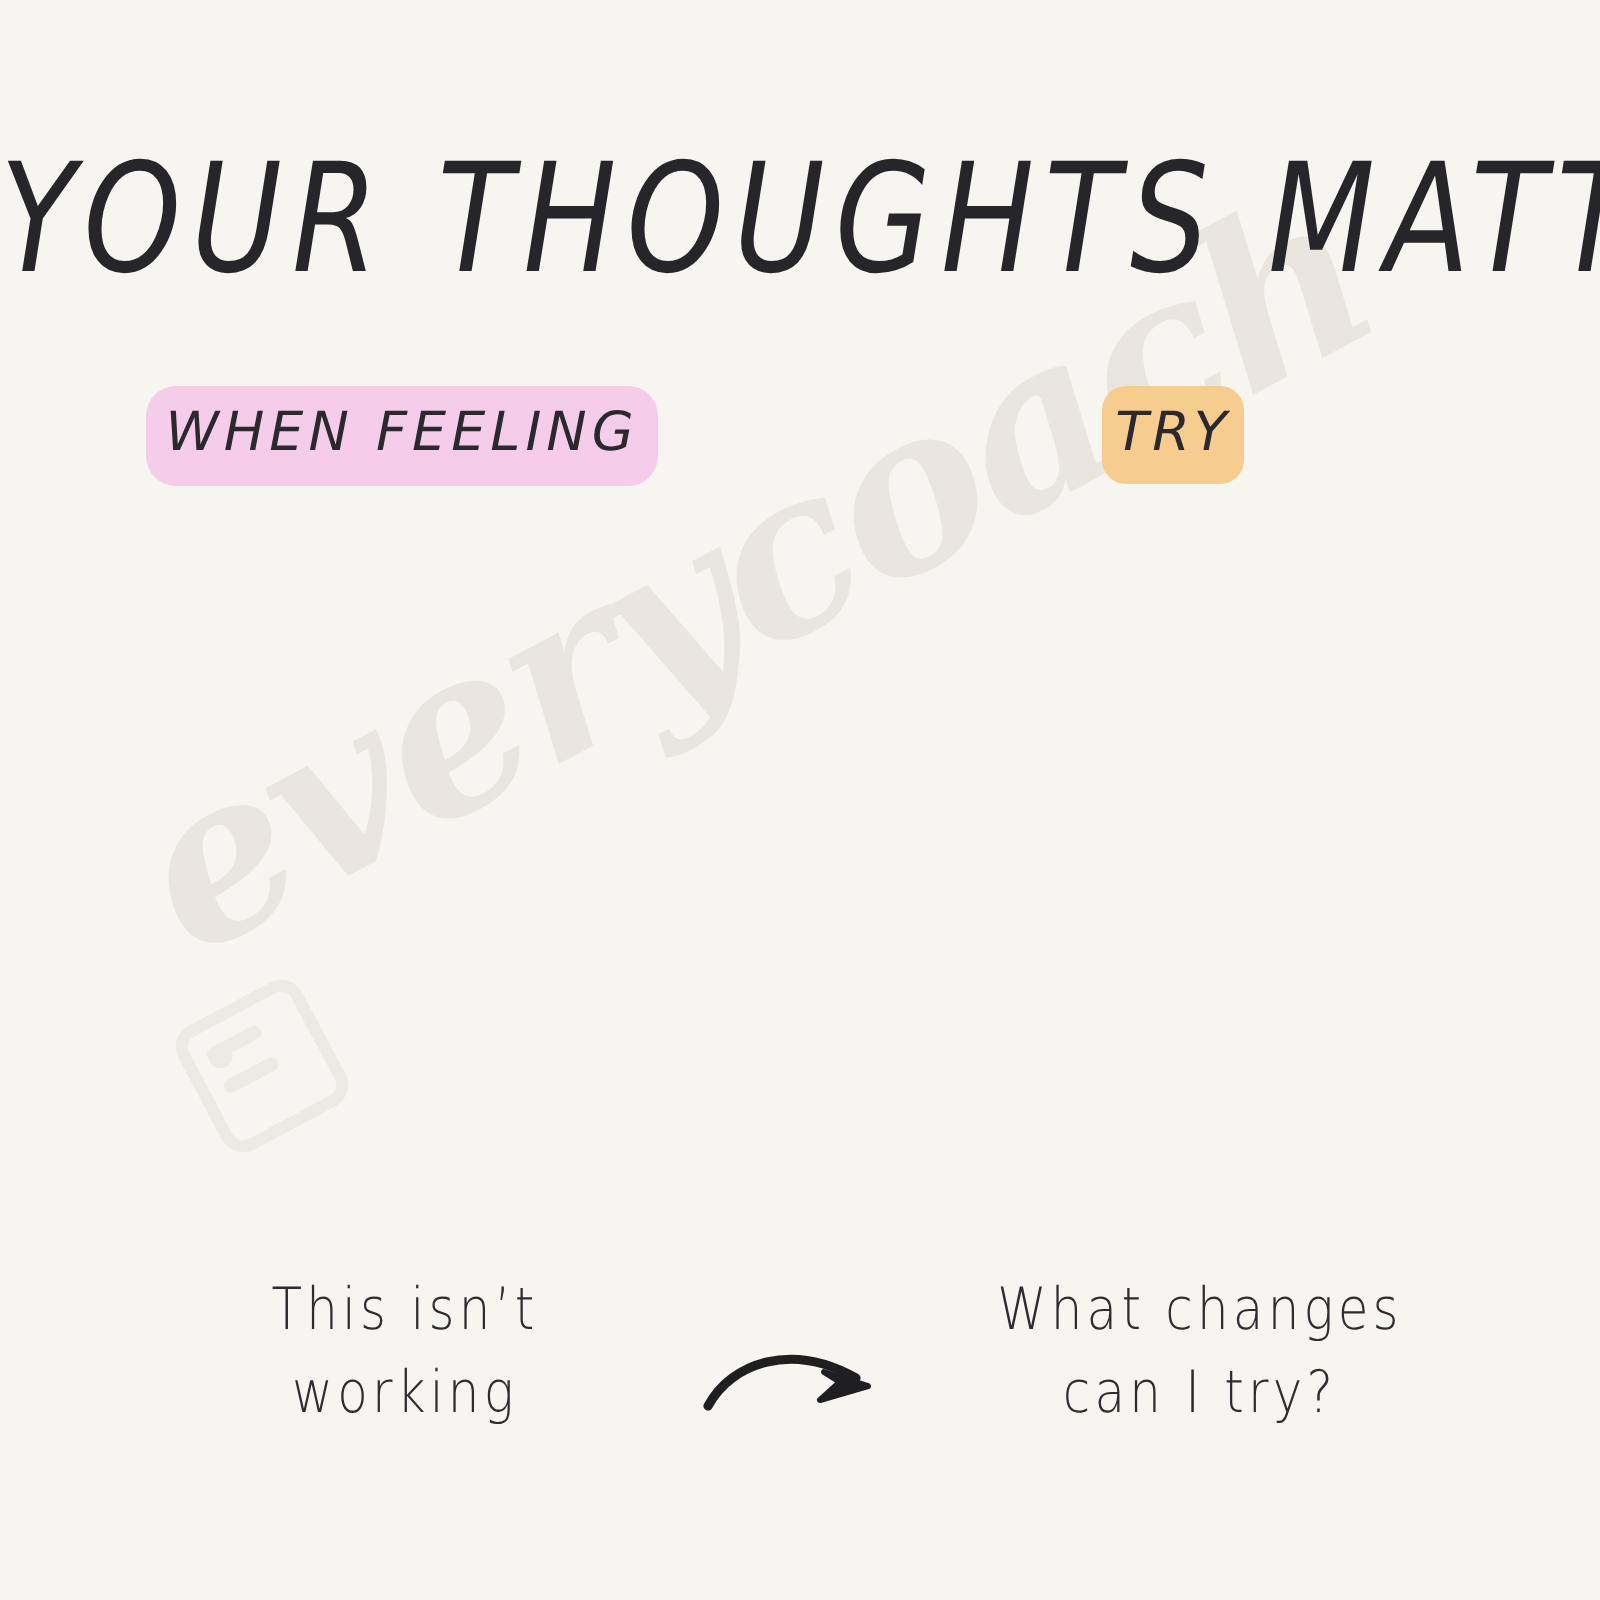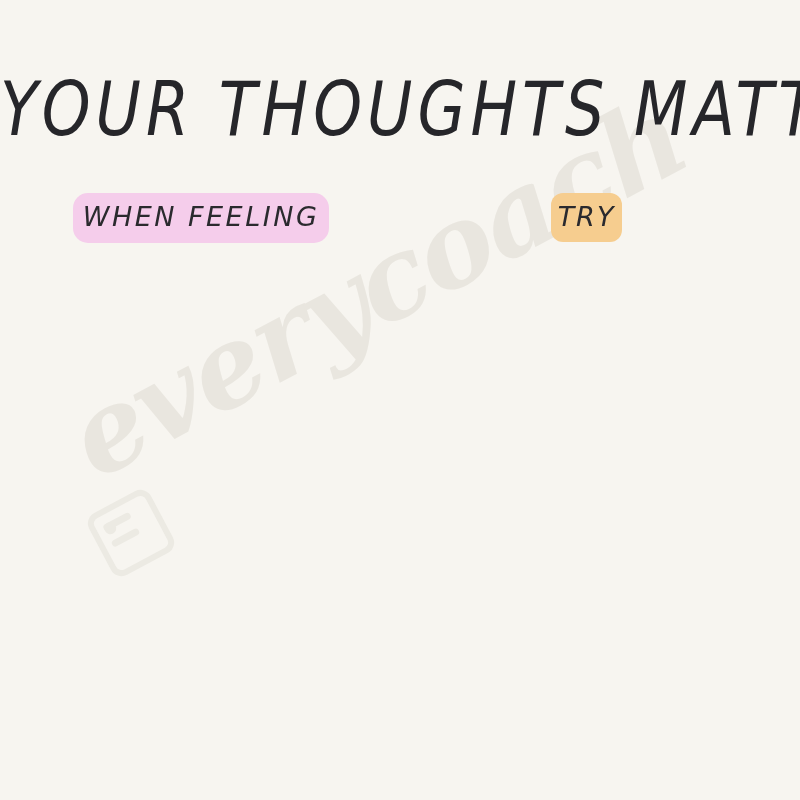"This isn’t" div.row { html: none -> <div> <div> <div>This isn’t</div> <div>working</div> </div> <div> <svg> <path></path> <path></path> </svg> </div> <div> <div>What changes</div> <div>can I try?</div> </div> </div> }
